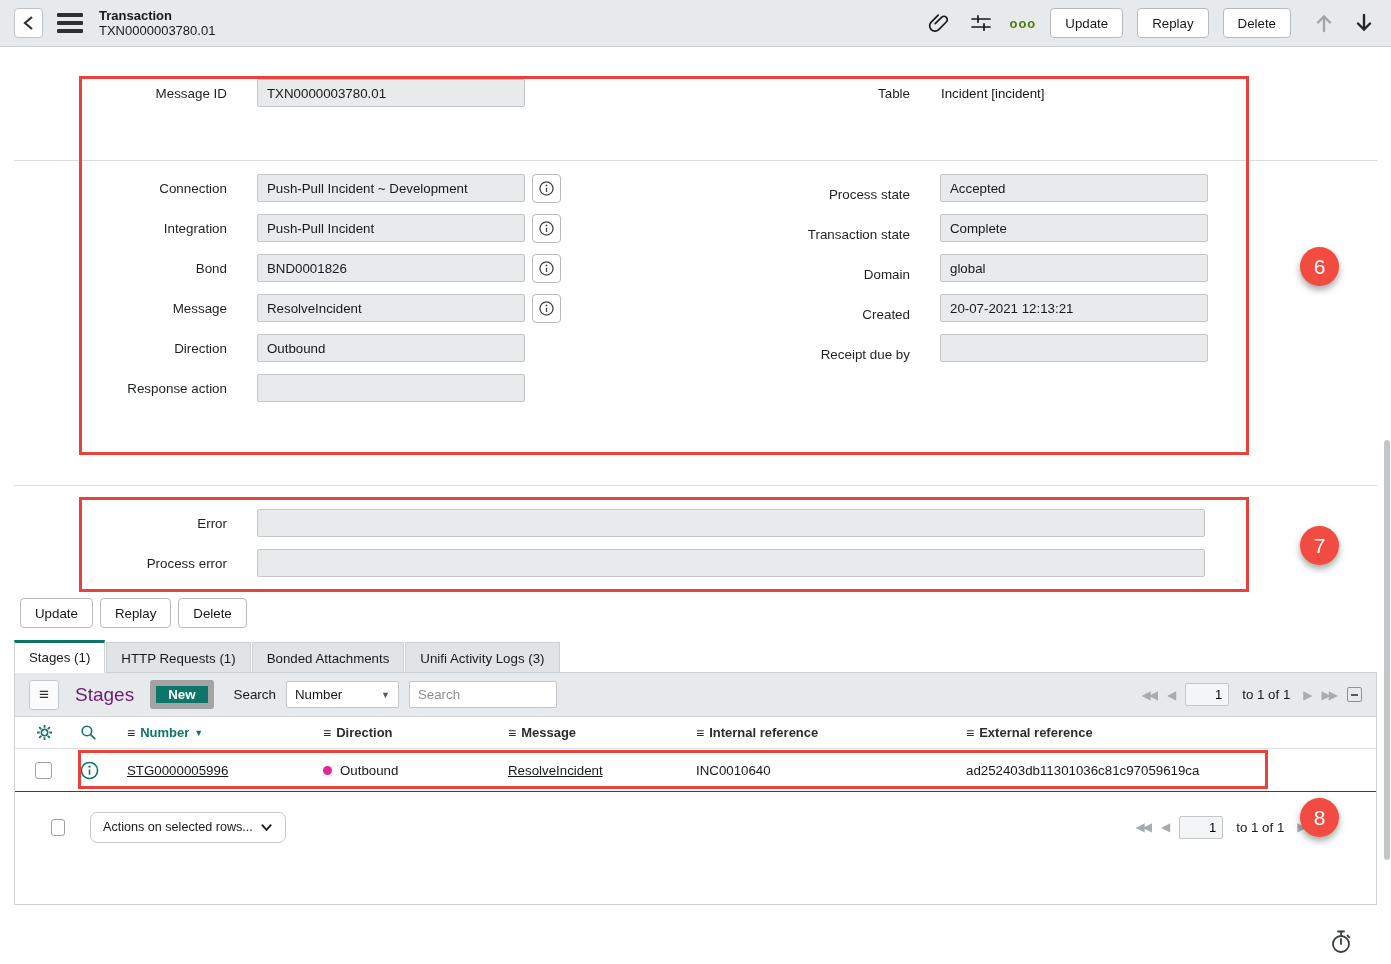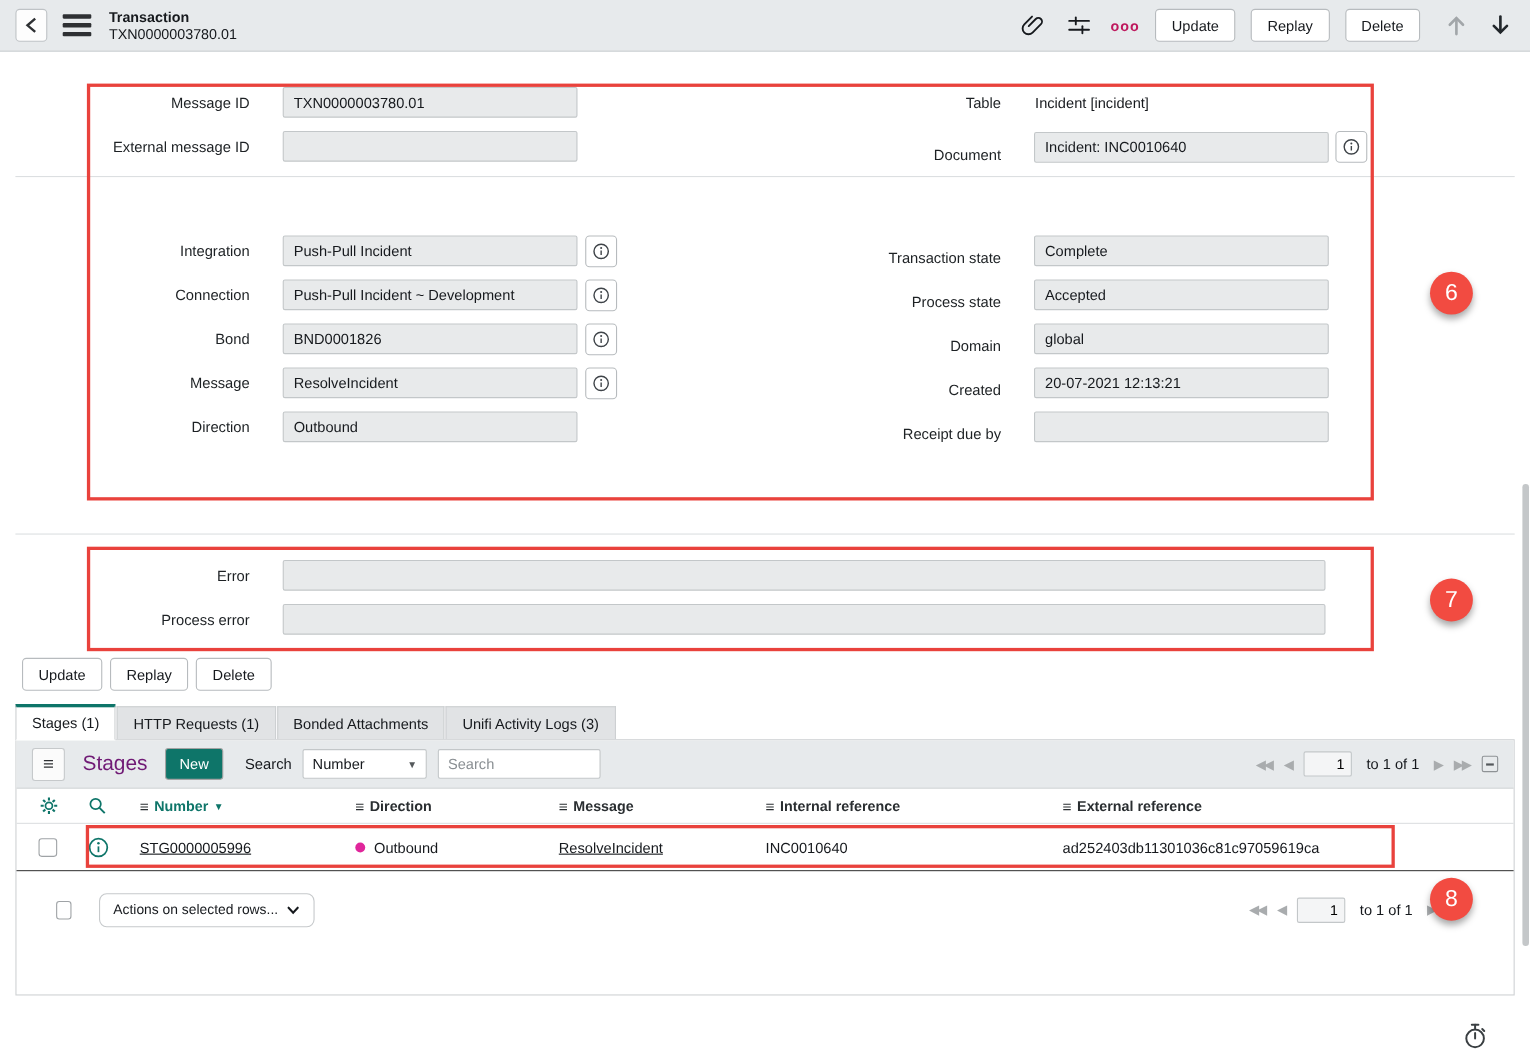"ooo" .more-dots { color: #be185d -> #4d7c0f }
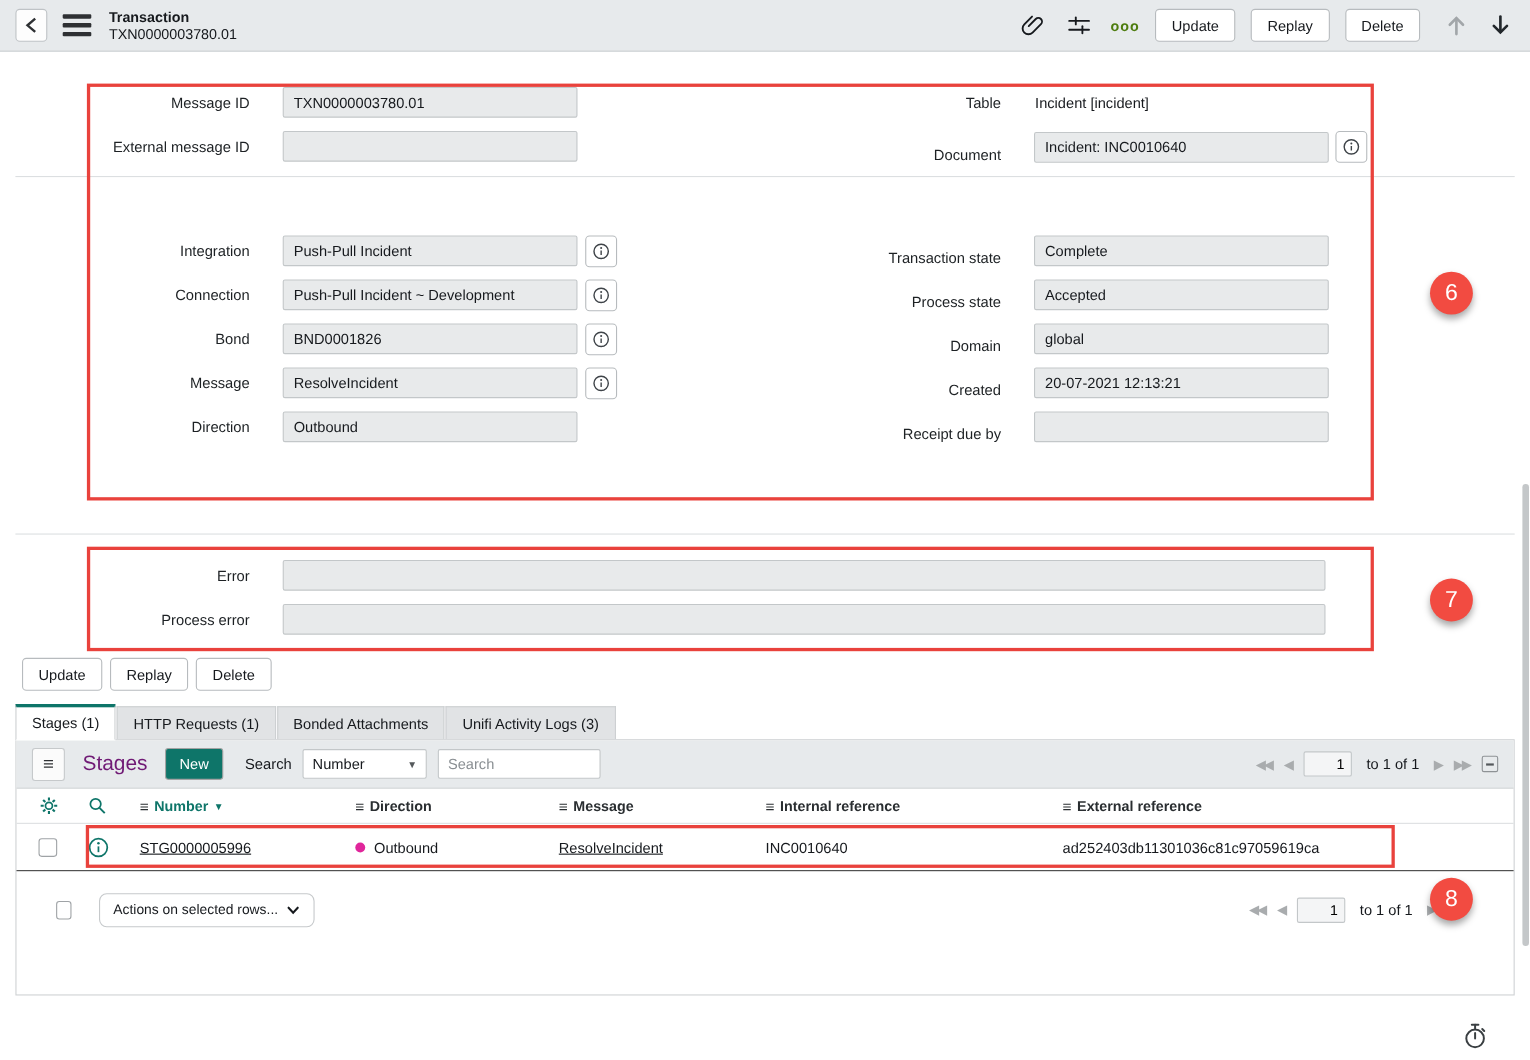"External message ID" div.form-row { html: <div> <div> <span>External message ID</span> <div></div> </div> <div> <span>Document</span> <div>Incident: INC0010640</div> <span> <svg> <circle></circle> <line></line> <circle></circle> </svg> </span> </div> </div> -> none }
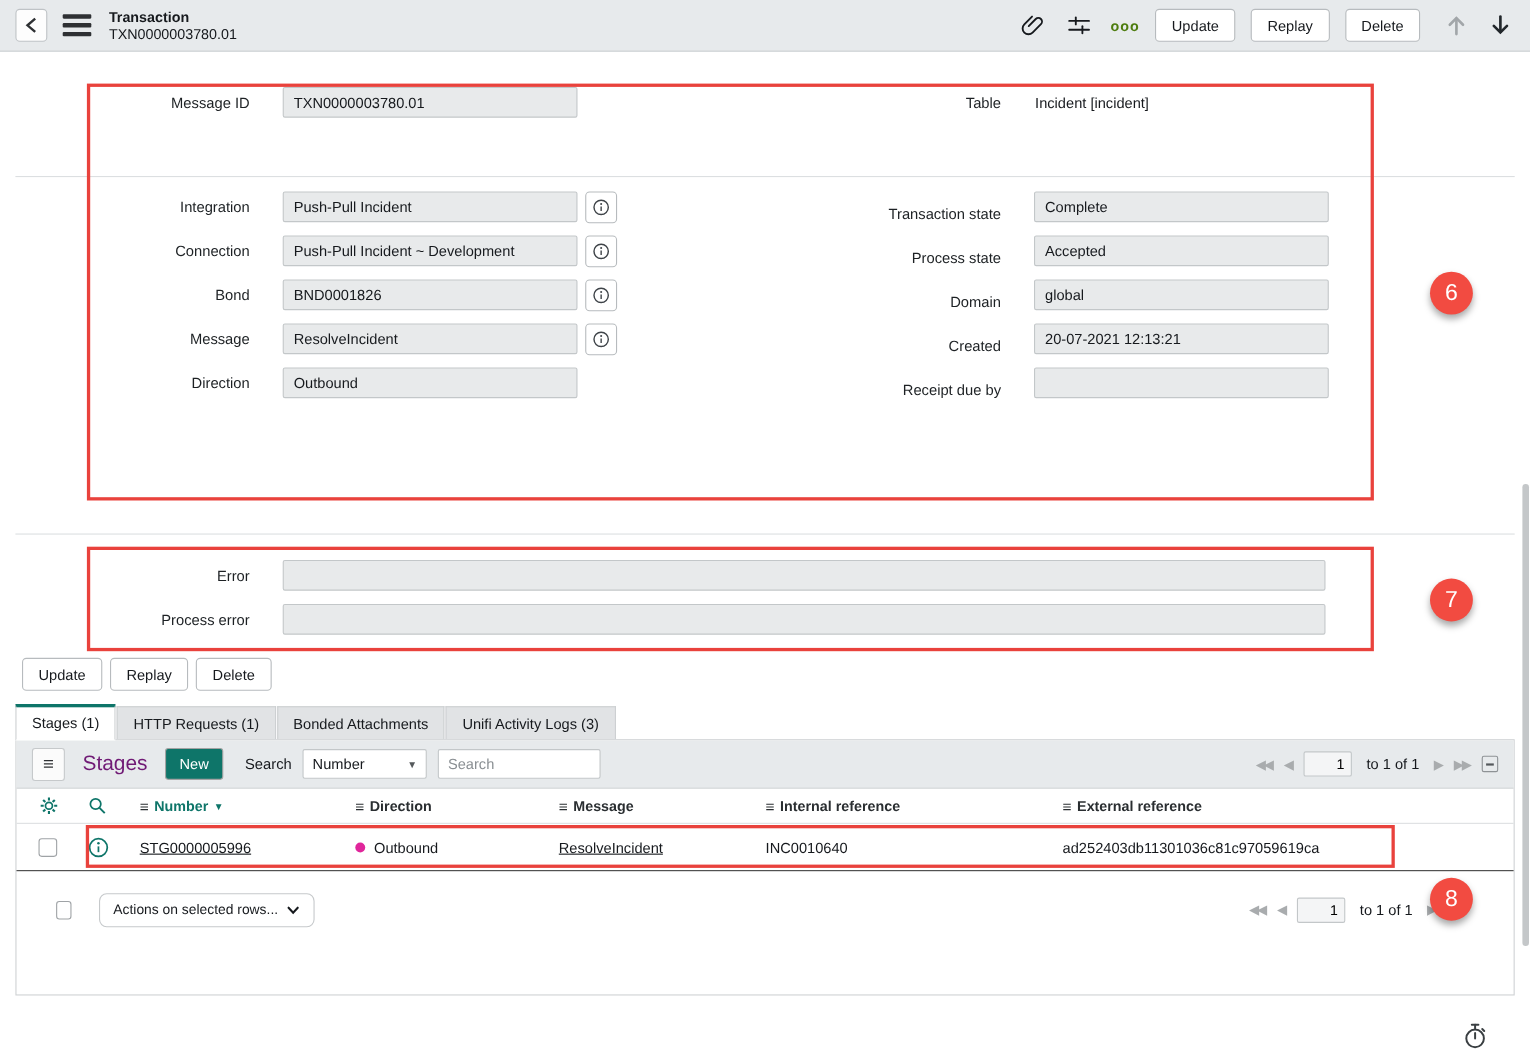"Integration" div.form-row { order: before "Connection" -> after "Connection" }
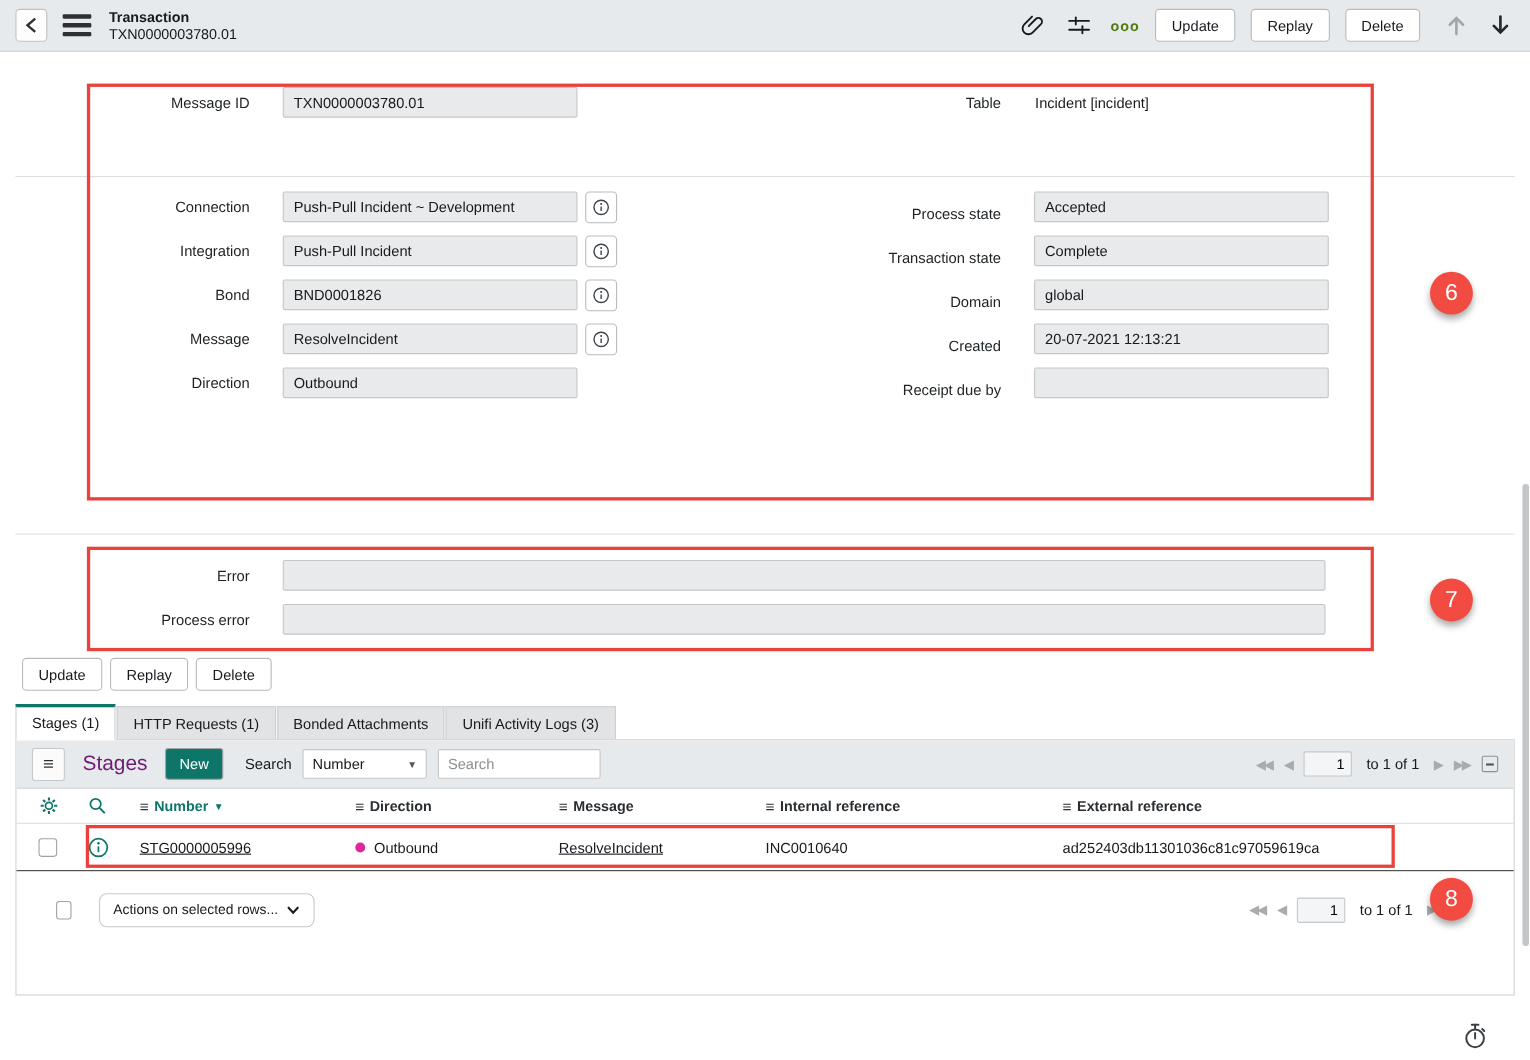"Response action" div.form-row { html: none -> <div> <div> <span>Response action</span> <div></div> </div> </div> }
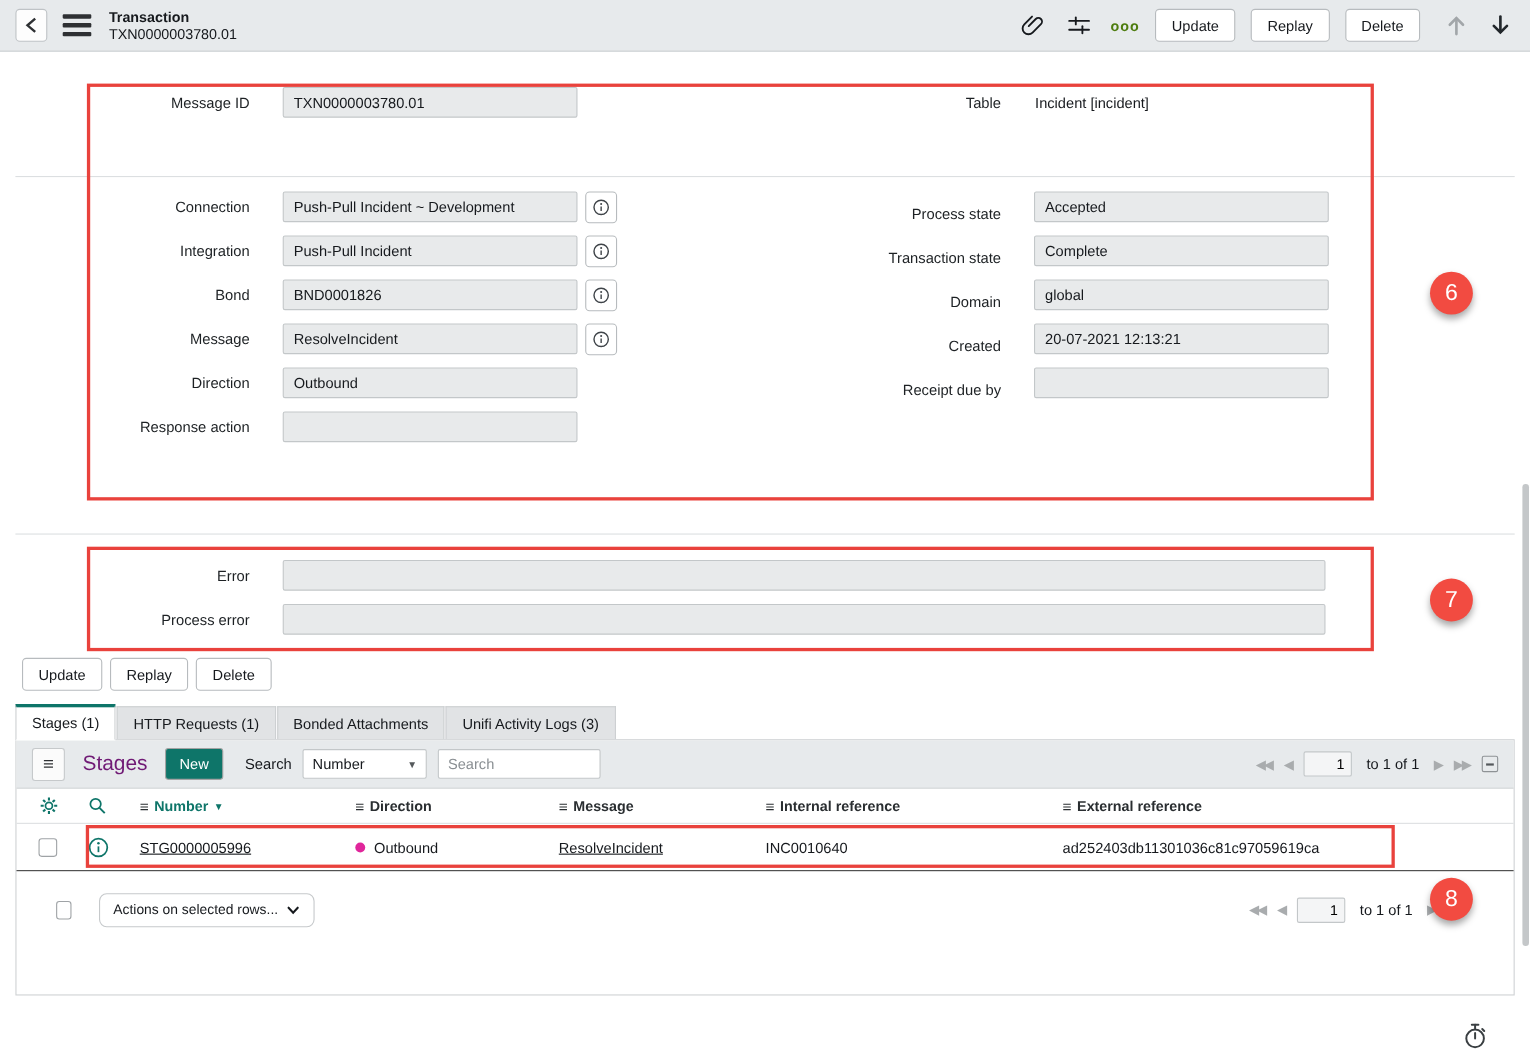"New" .new-btn { border: 1px solid #a3a3a3 -> 6px solid #a3a3a3; font-weight: normal -> bold }
